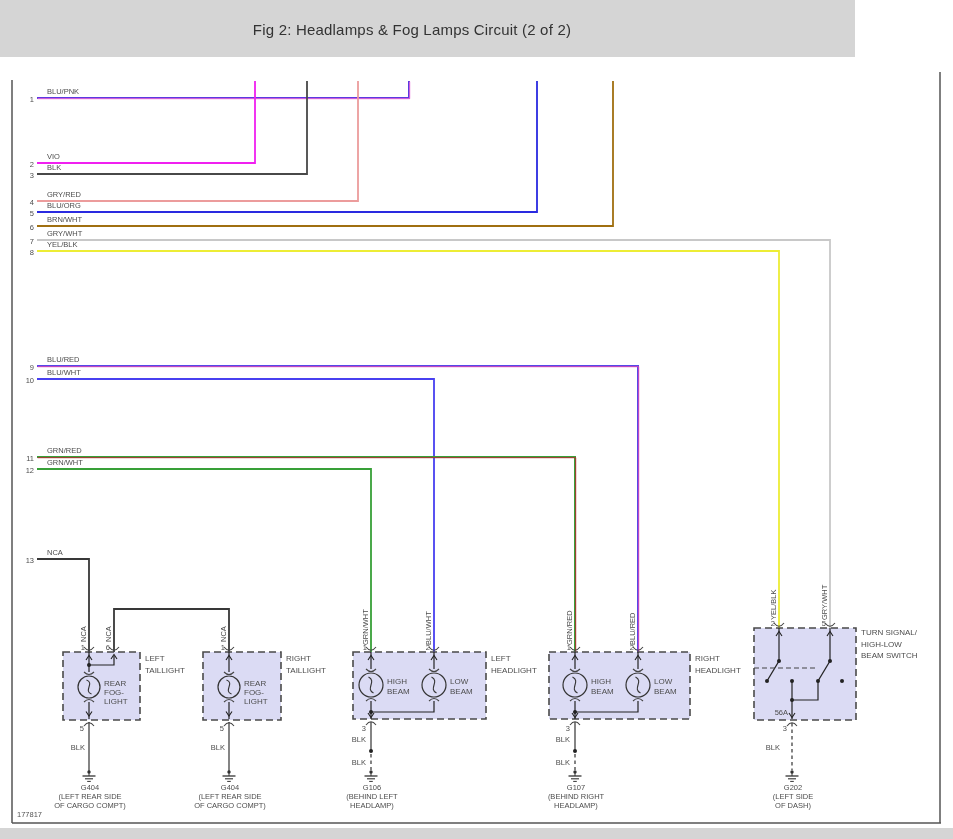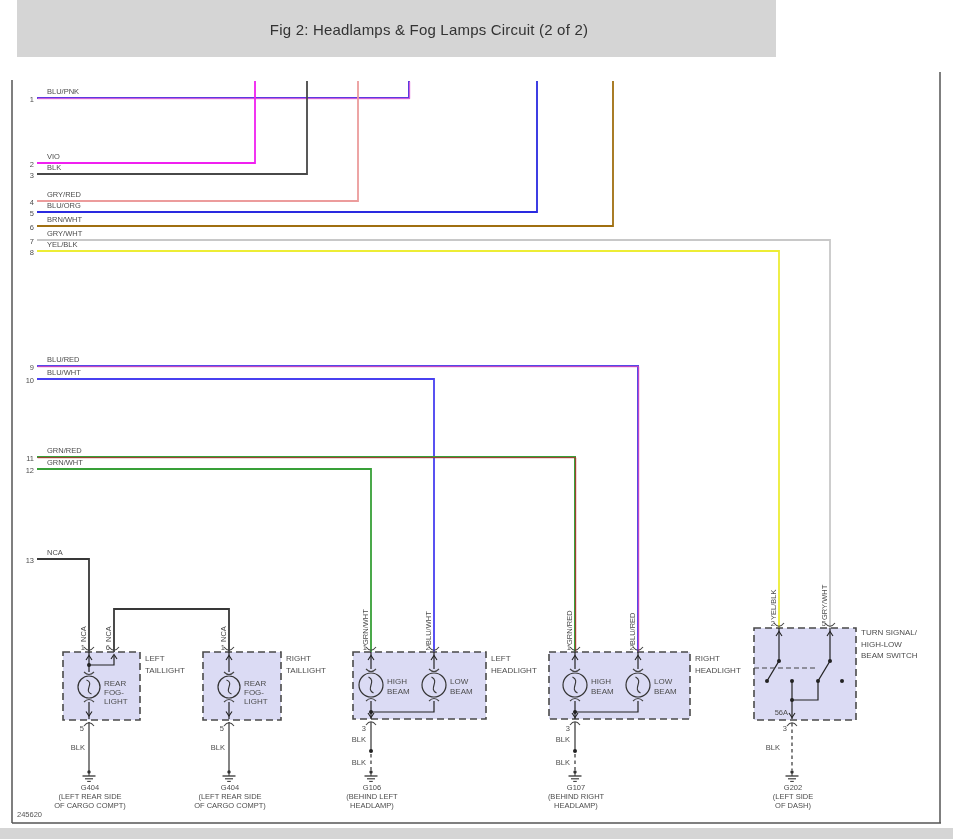"Fig 2: Headlamps & Fog" .topbar { left: 17px -> 0; width: 759px -> 855px }
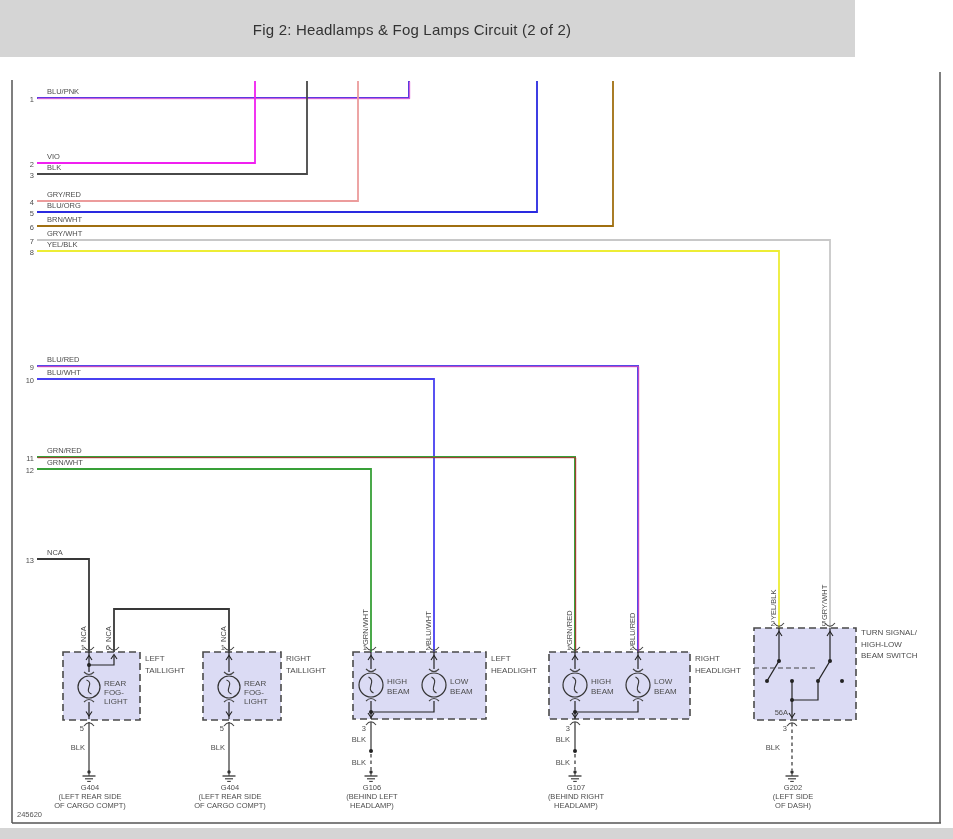"245620" div.fignum { text: 245620 -> 177817 }
